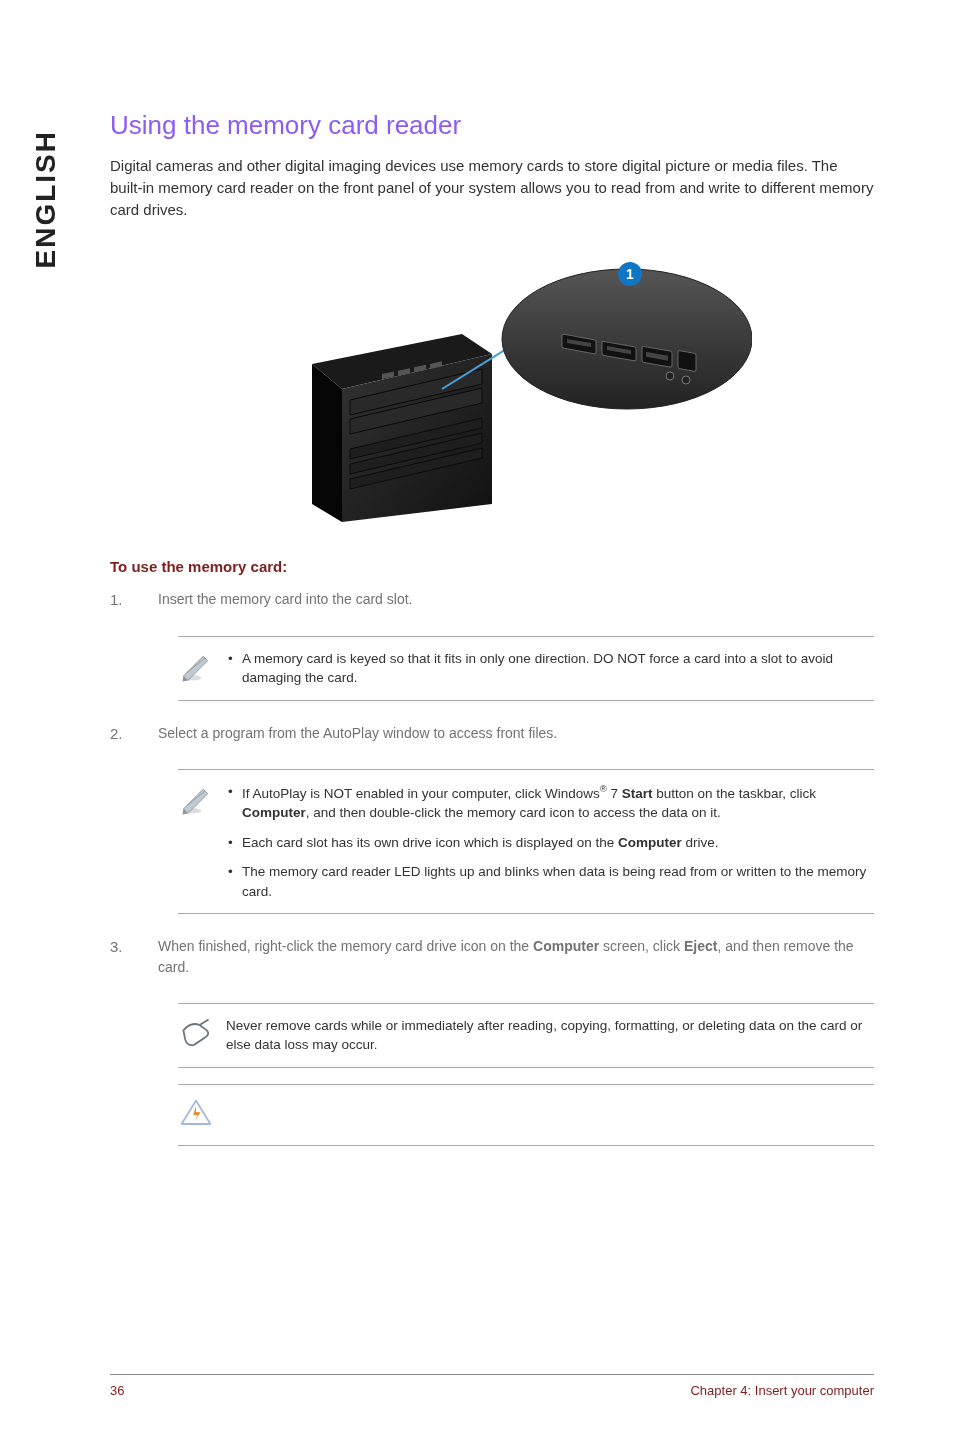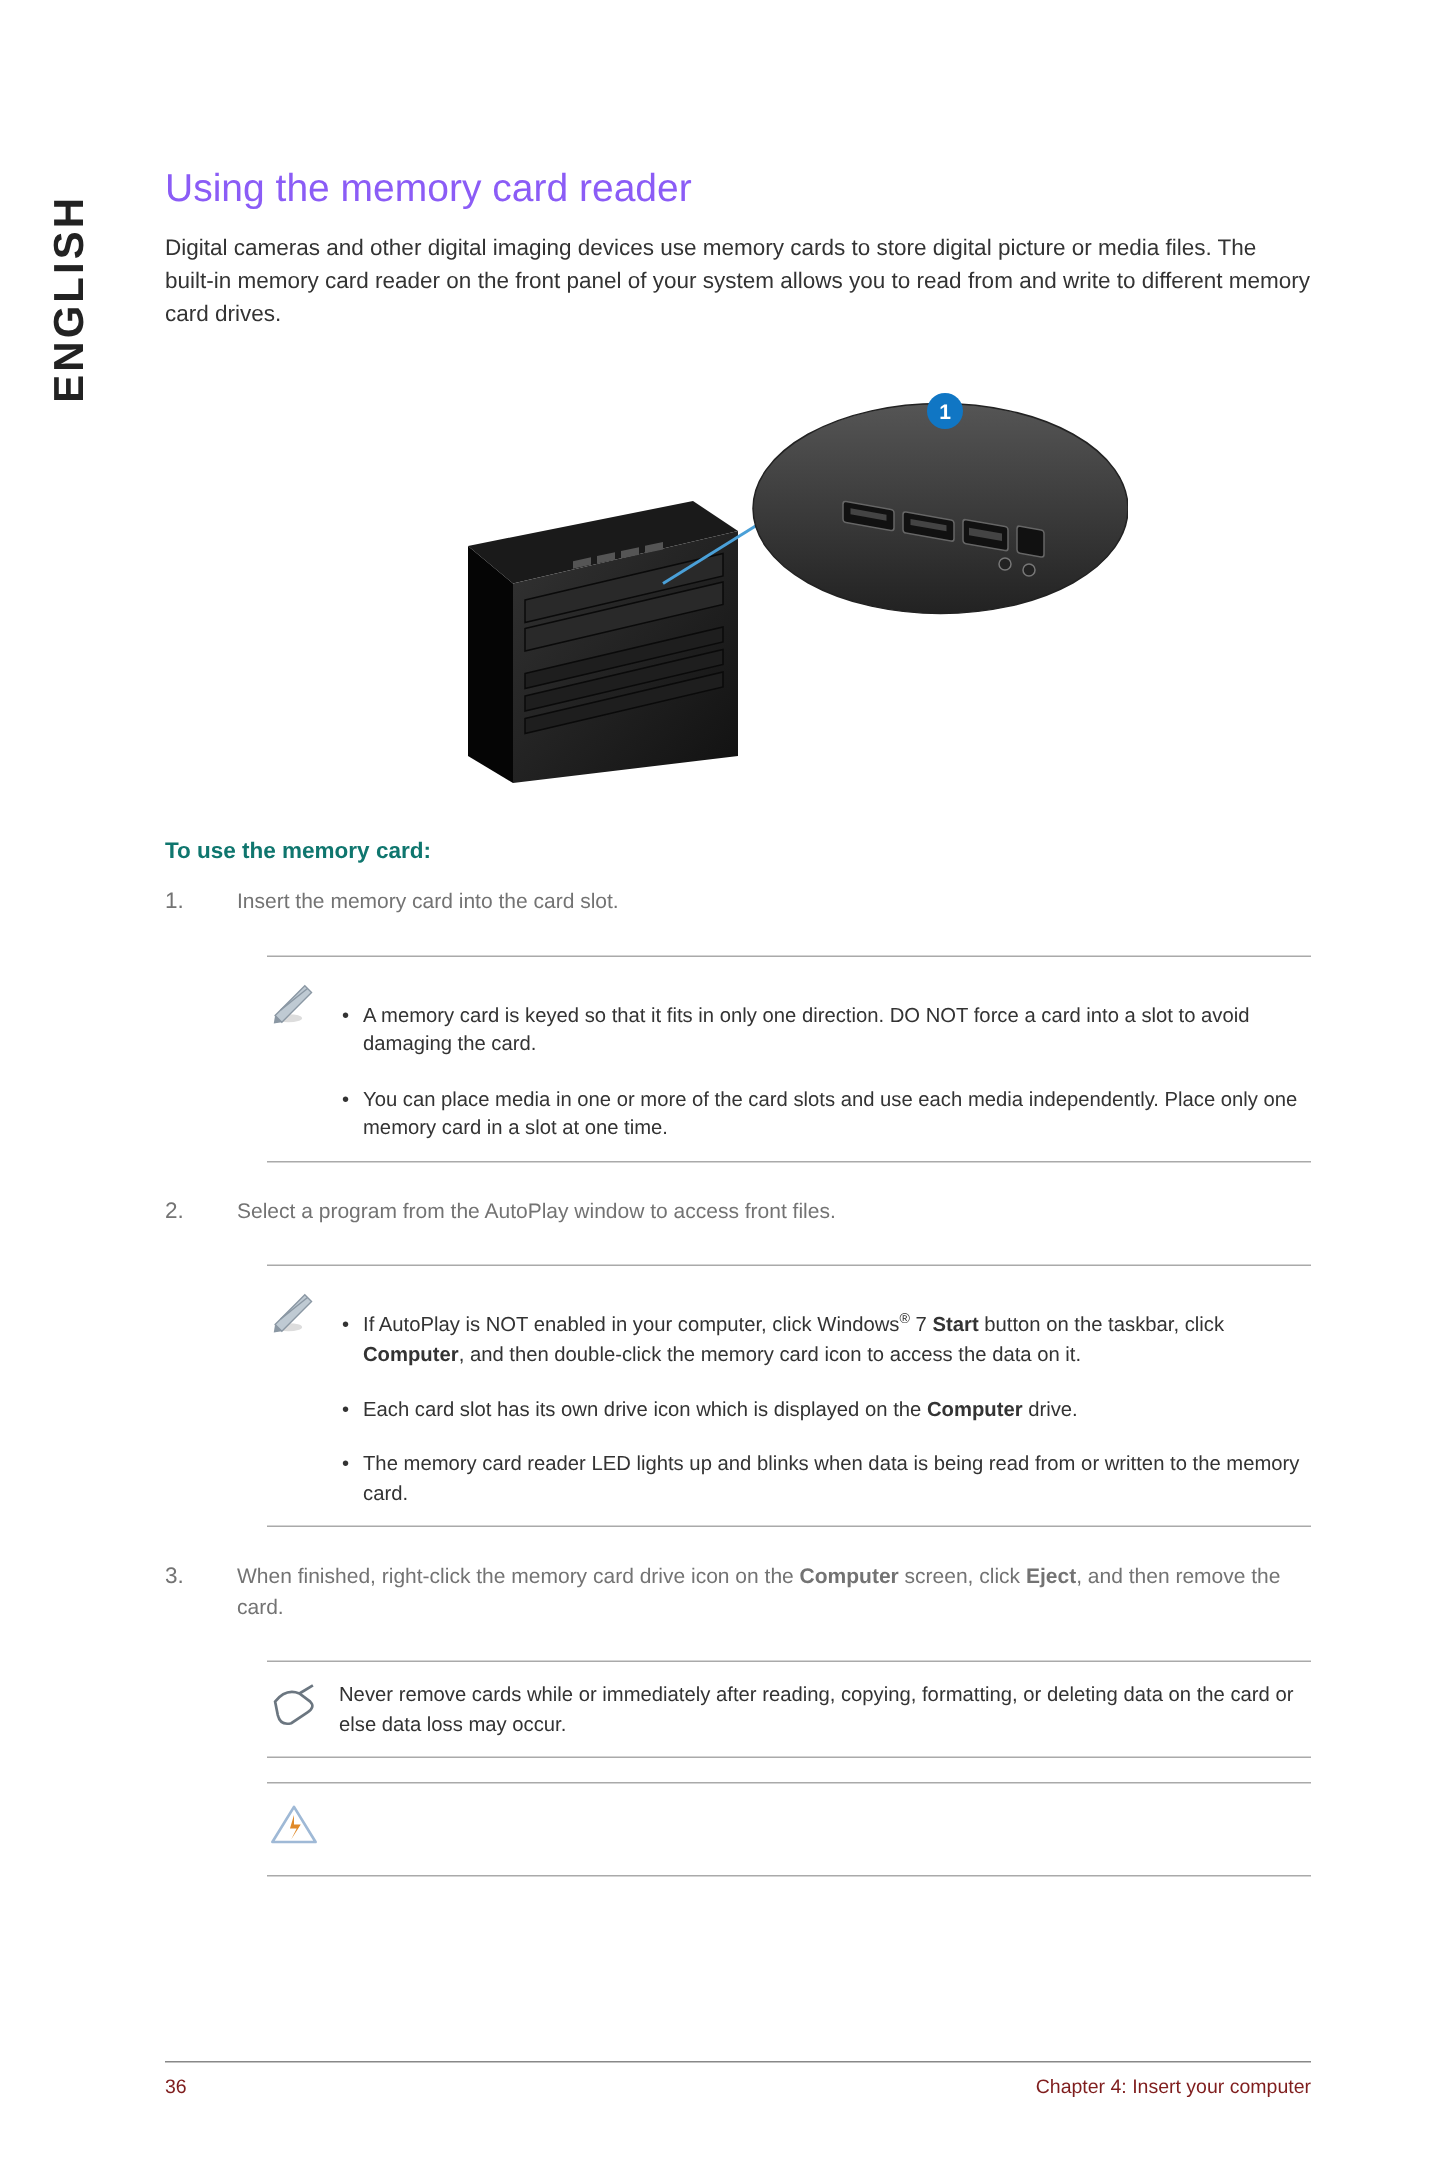"To use the memory card:" .step-heading { color: #0f766e -> #7f1d1d }
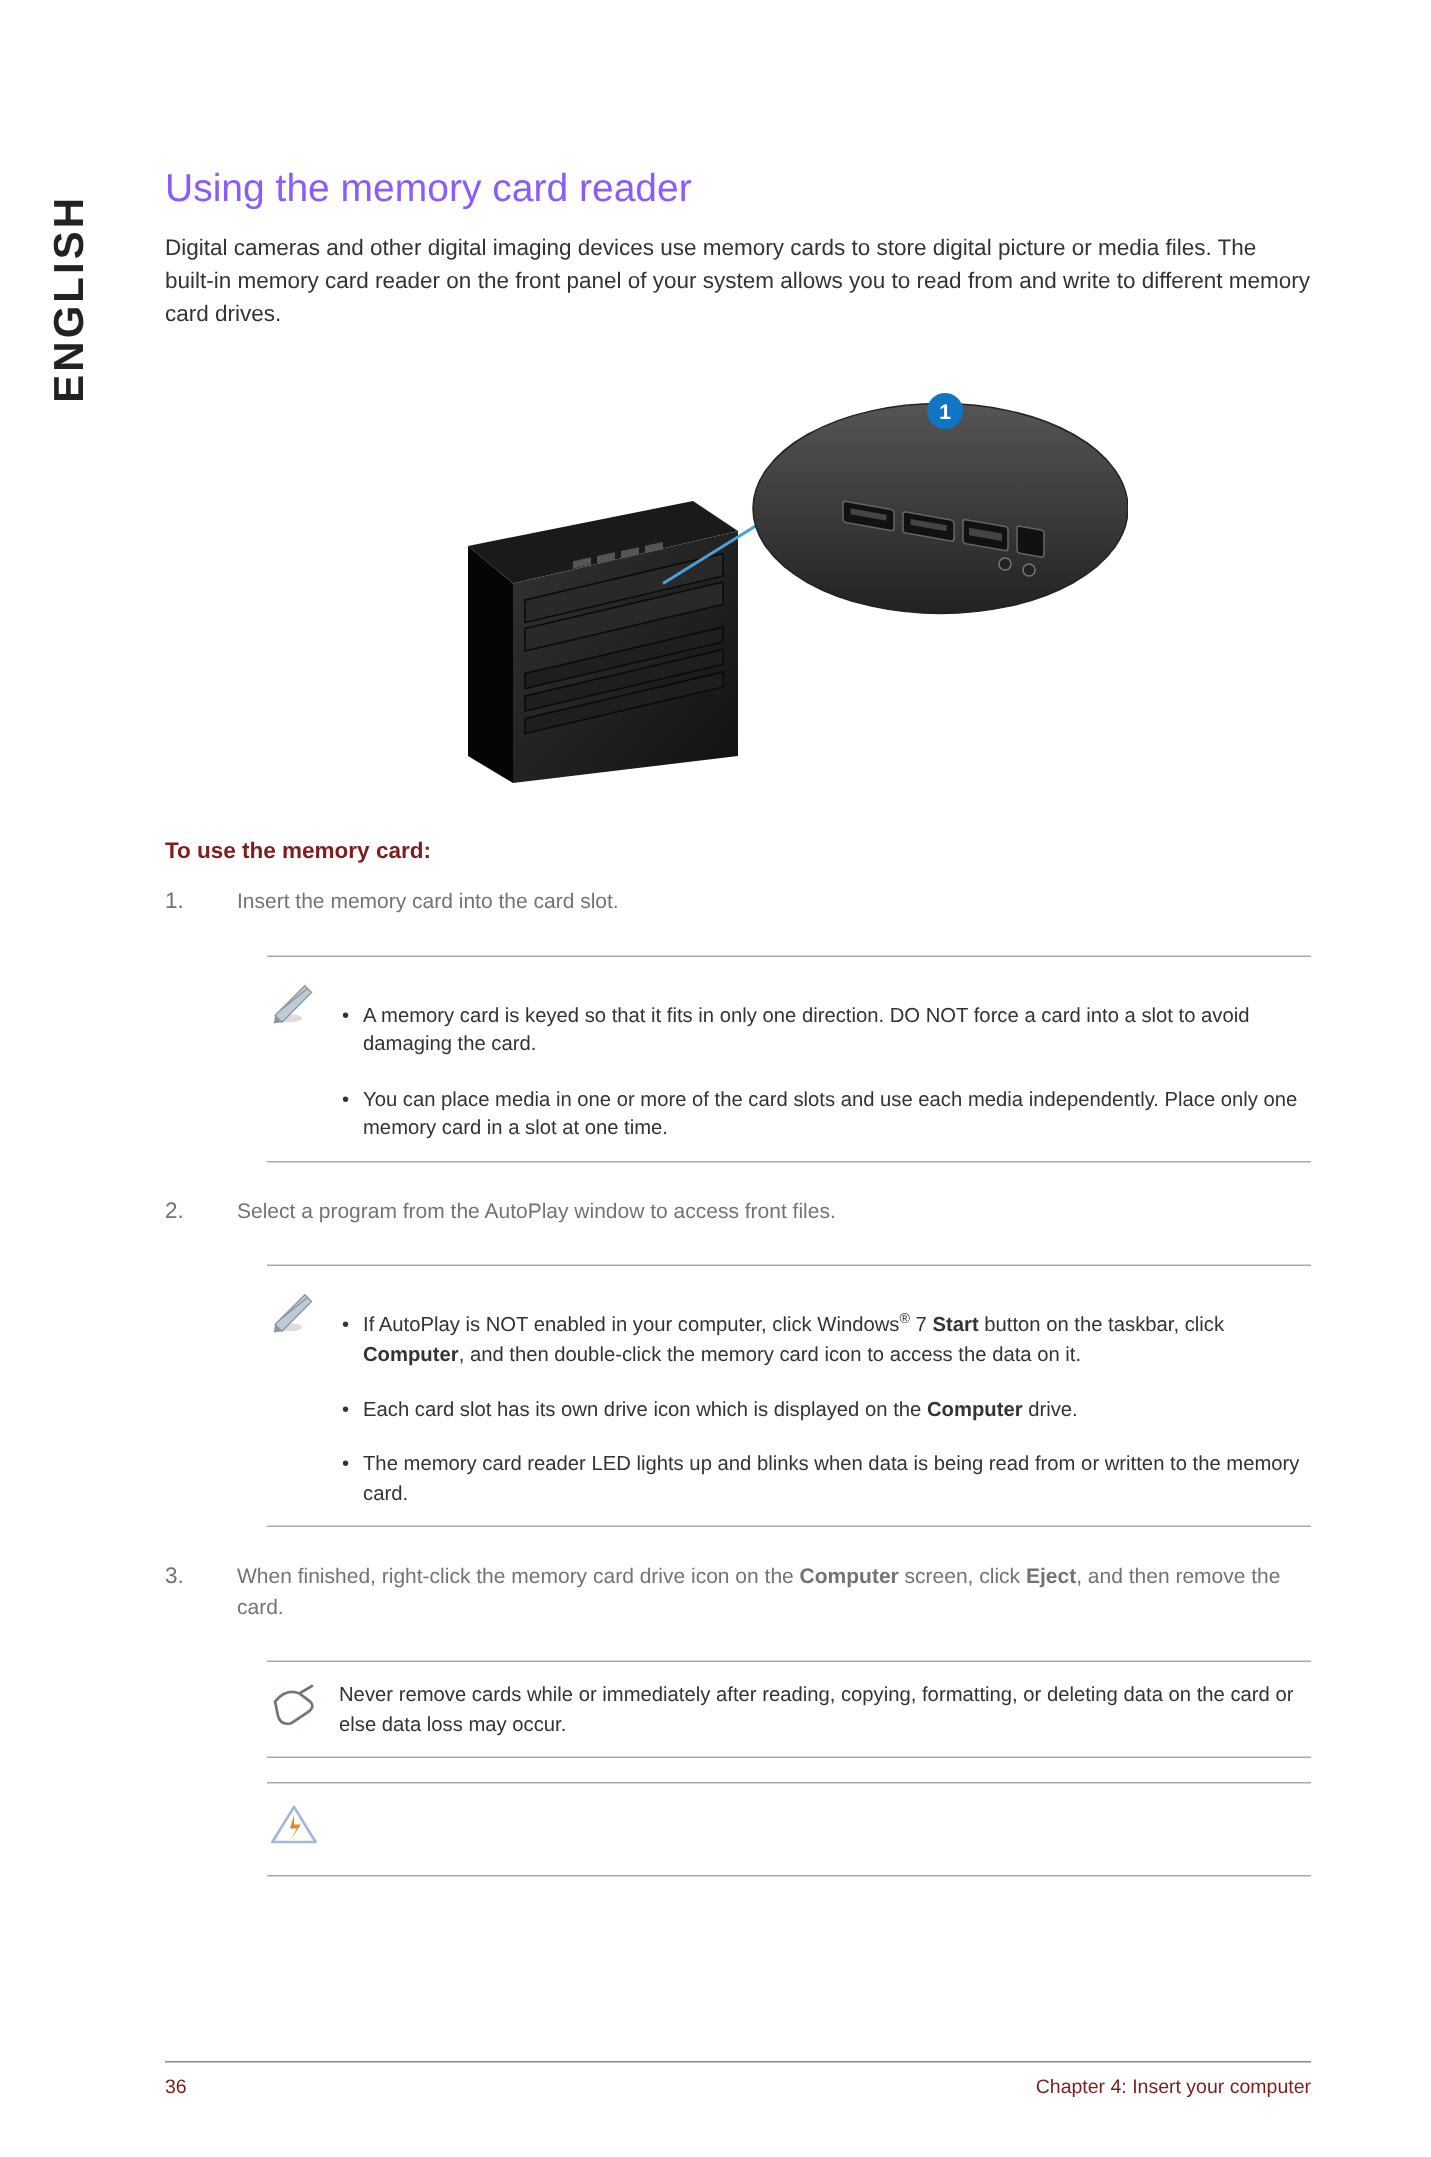"A memory card is keyed" .note-content ul li { margin-top: 17px -> none }
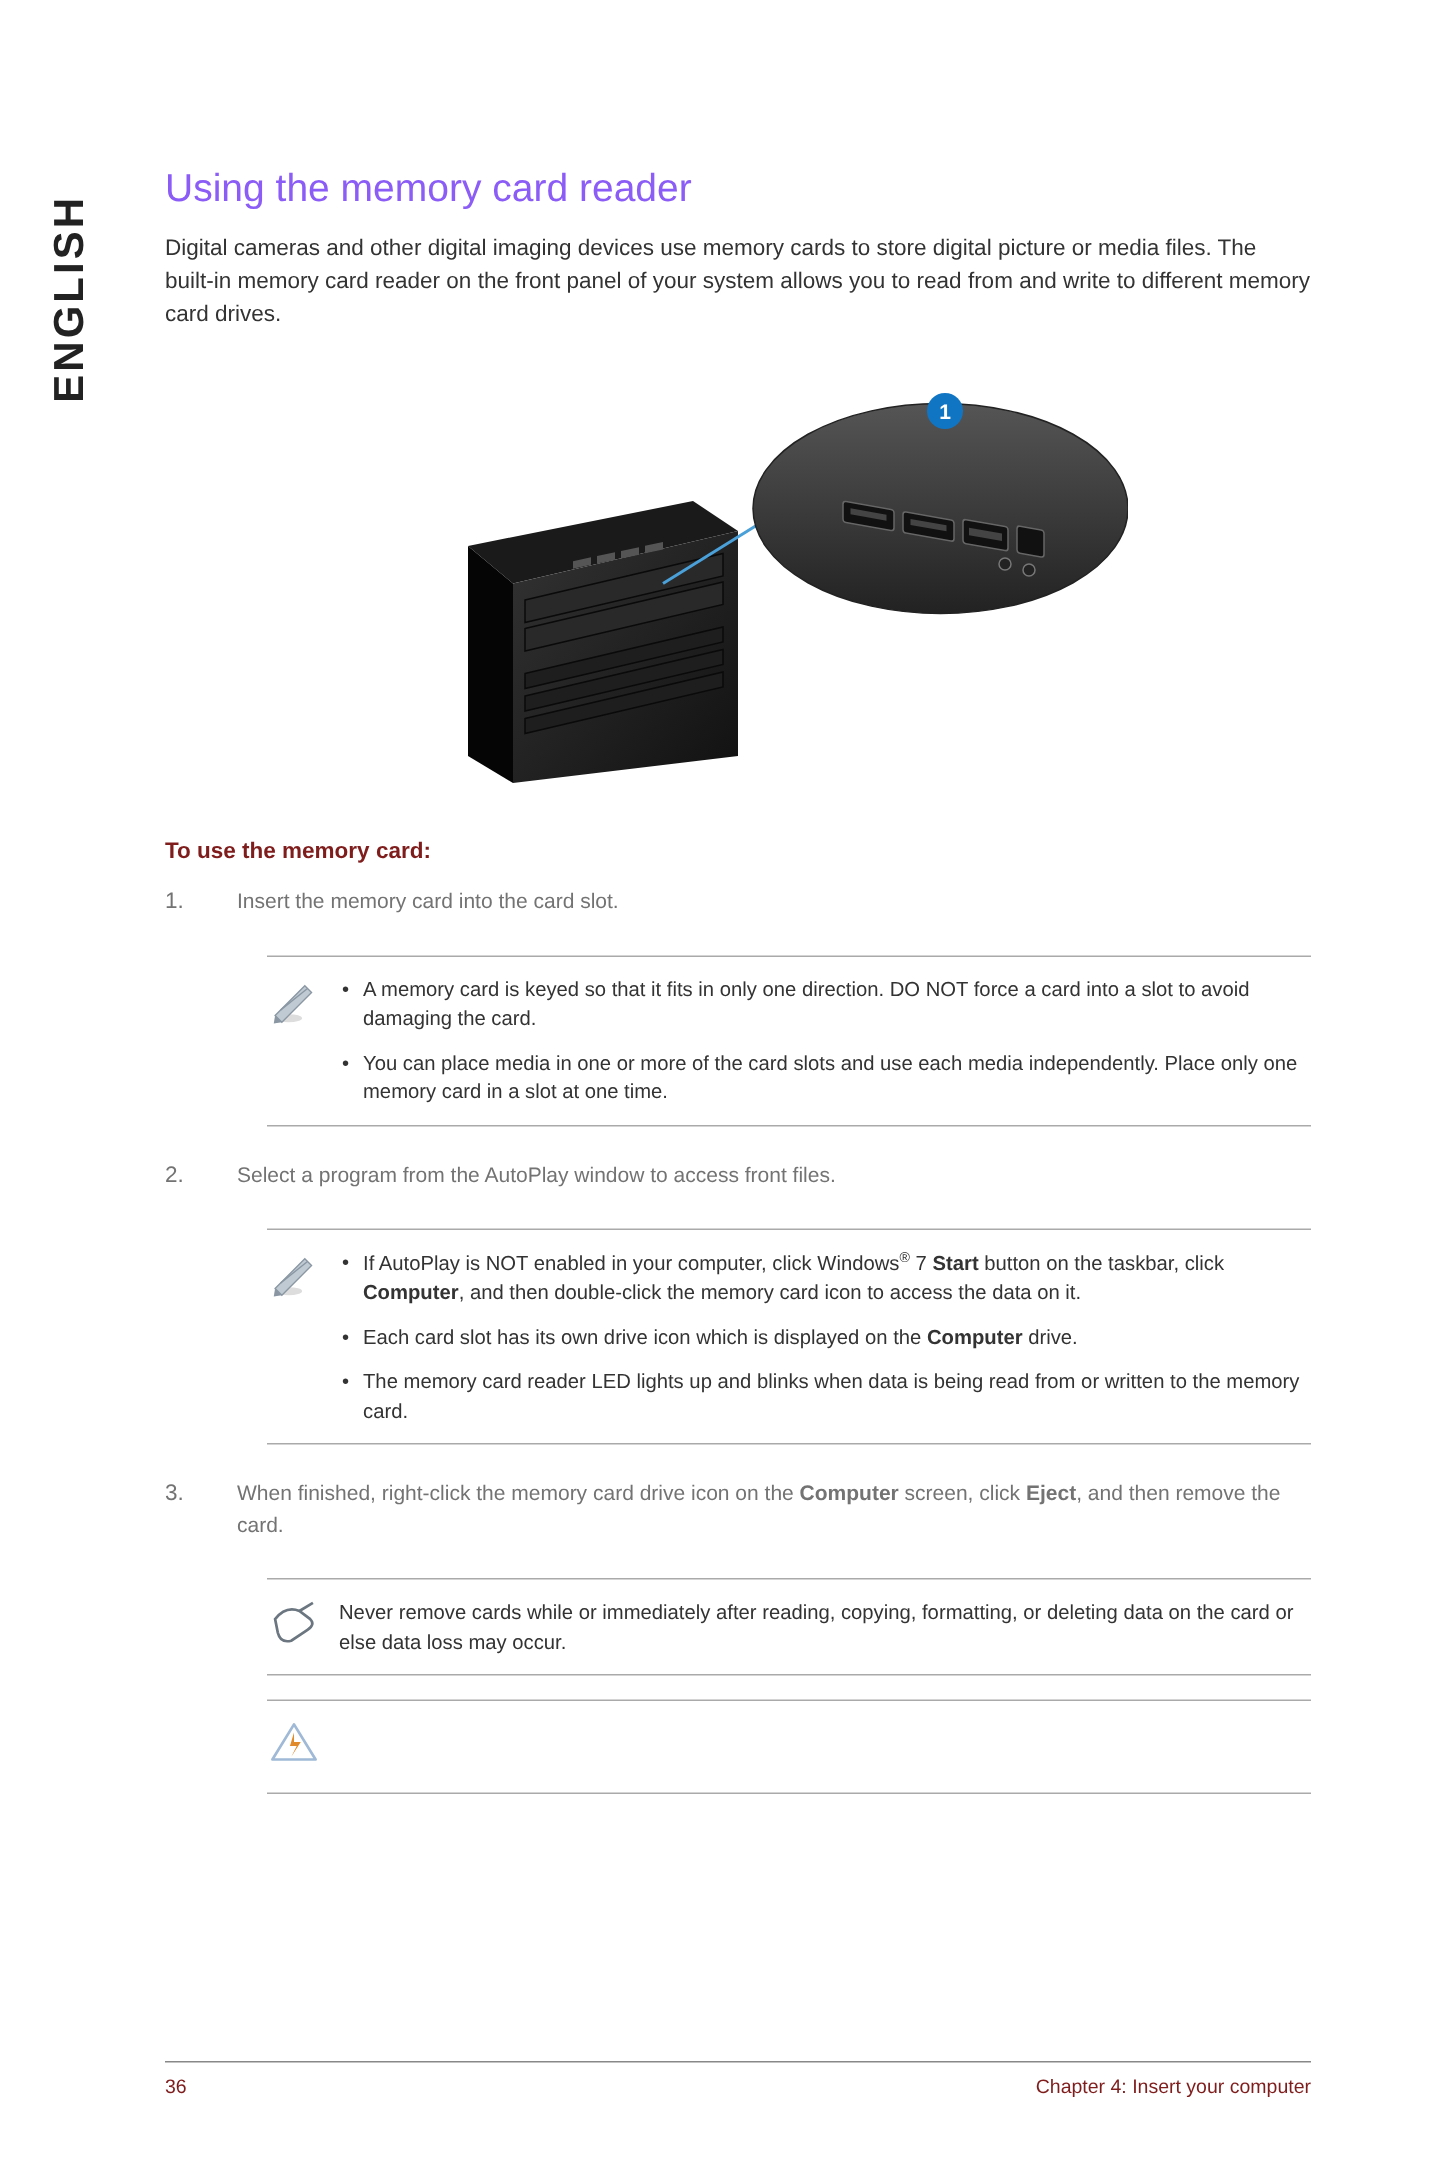"You can place media in" li { html: <li>You can place media in one or more of the card slots and use each media independently. Place only one memory card in a slot at one time.</li> -> none }
